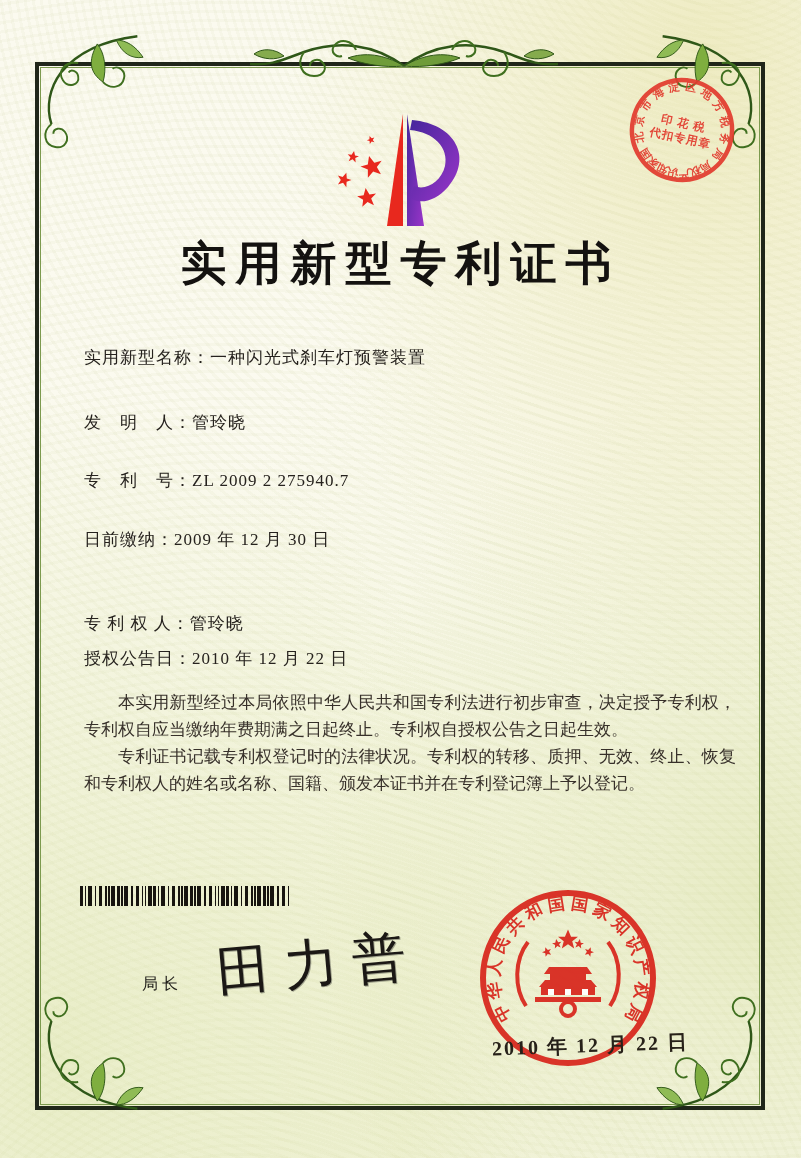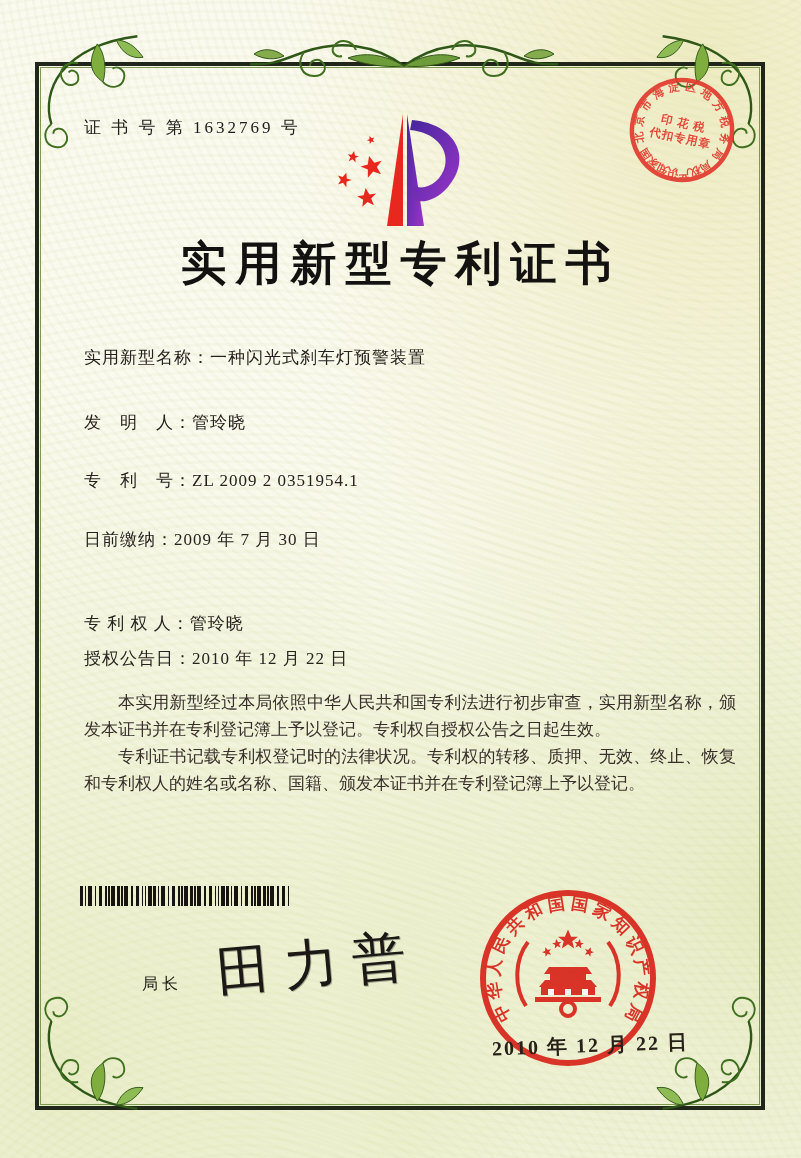"证 书 号 第 1632769" div.abs { html: <div>证 书 号 第 1632769 号</div> -> none }
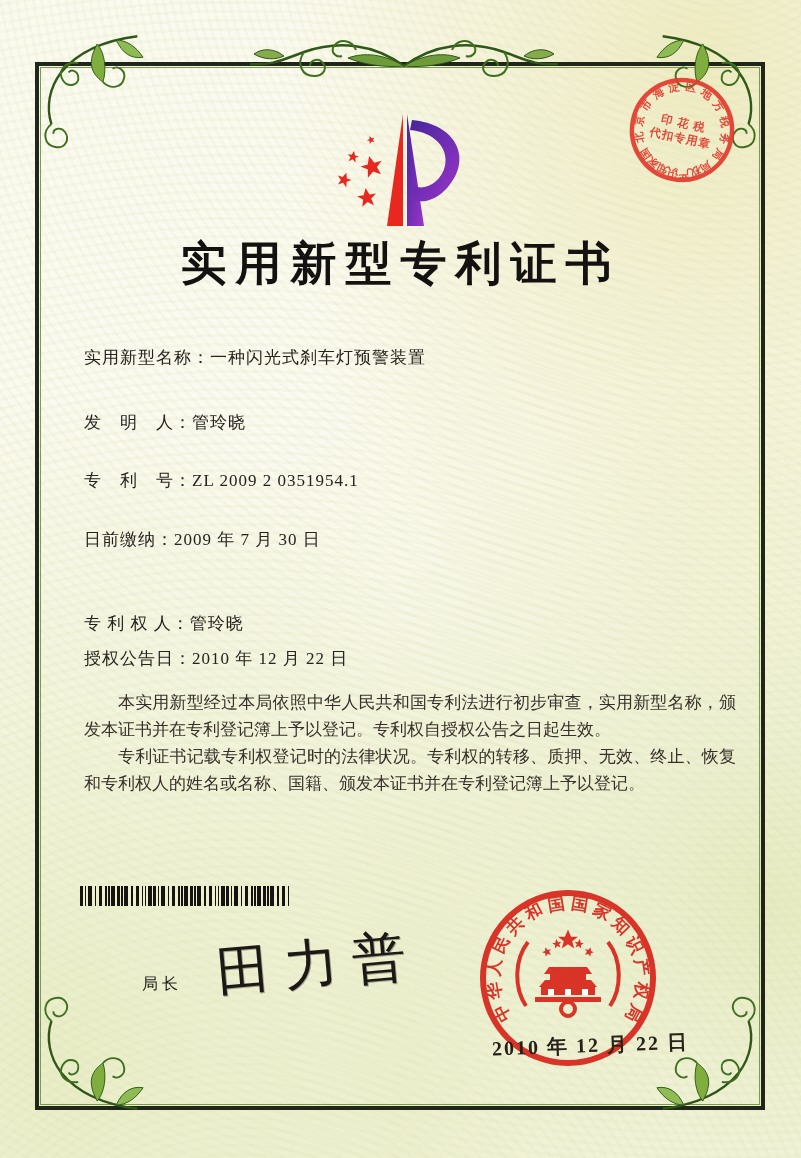"ZL 2009 2 0351954.1" span { text: 0351954.1 -> 275940.7 }
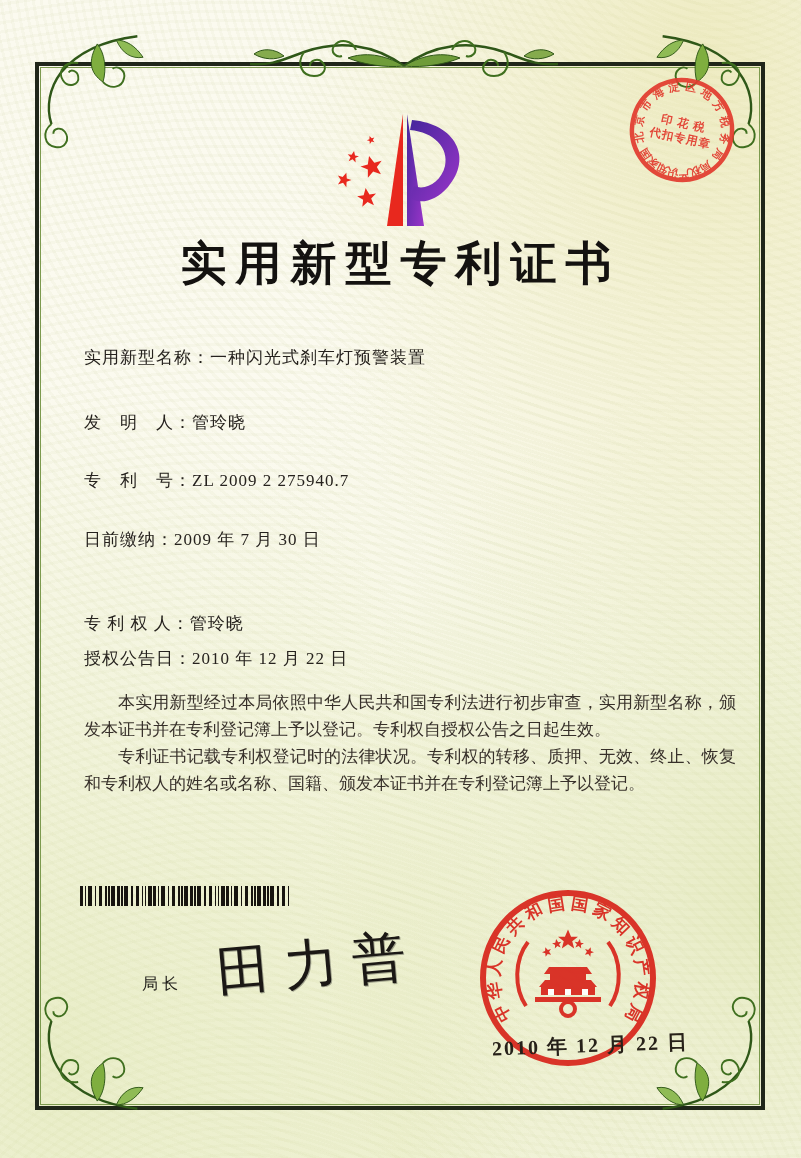"2009 年 7 月 30" span { text: 7 -> 12 }
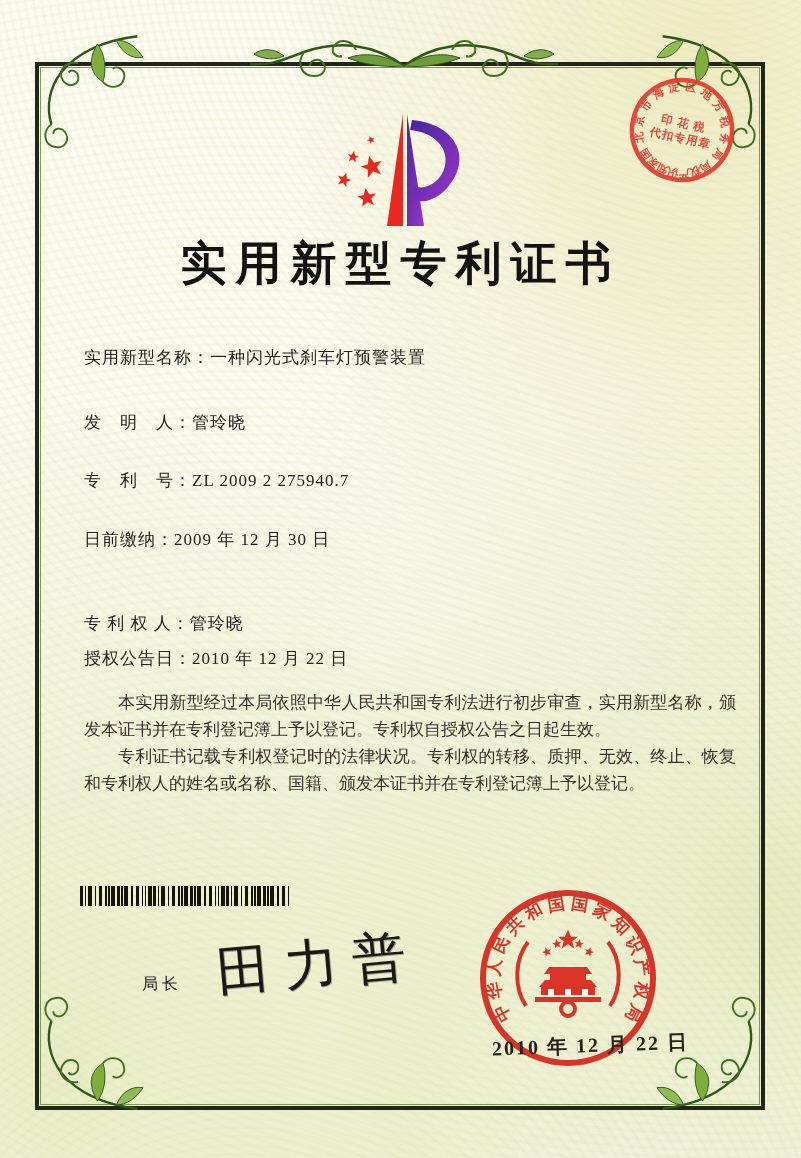"本实用新型经过本局依照中华人民共和国专利法进行初步审查，实用新型名称，颁发本证书" p { text: 实用新型名称，颁发本证书并在专利登记簿上予以登记 -> 决定授予专利权，专利权自应当缴纳年费期满之日起终止 }
